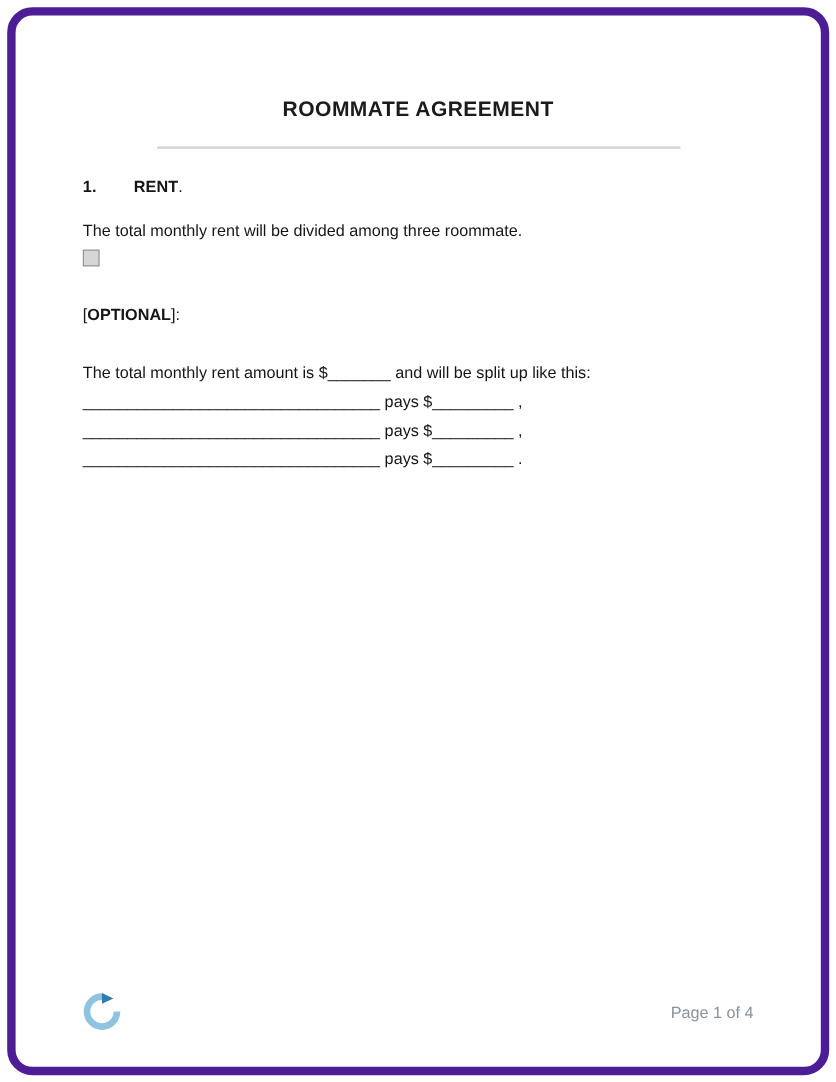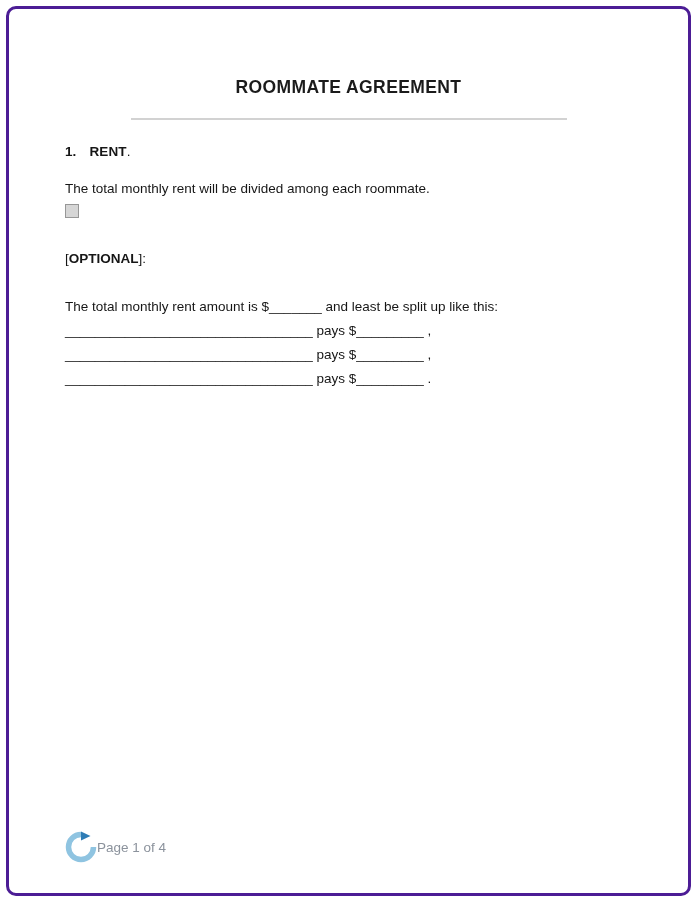"ROOMMATE AGREEMENT" .page { border: 3px solid #4c1d95 -> 7px solid #4c1d95; border-radius: 10px -> 21px }
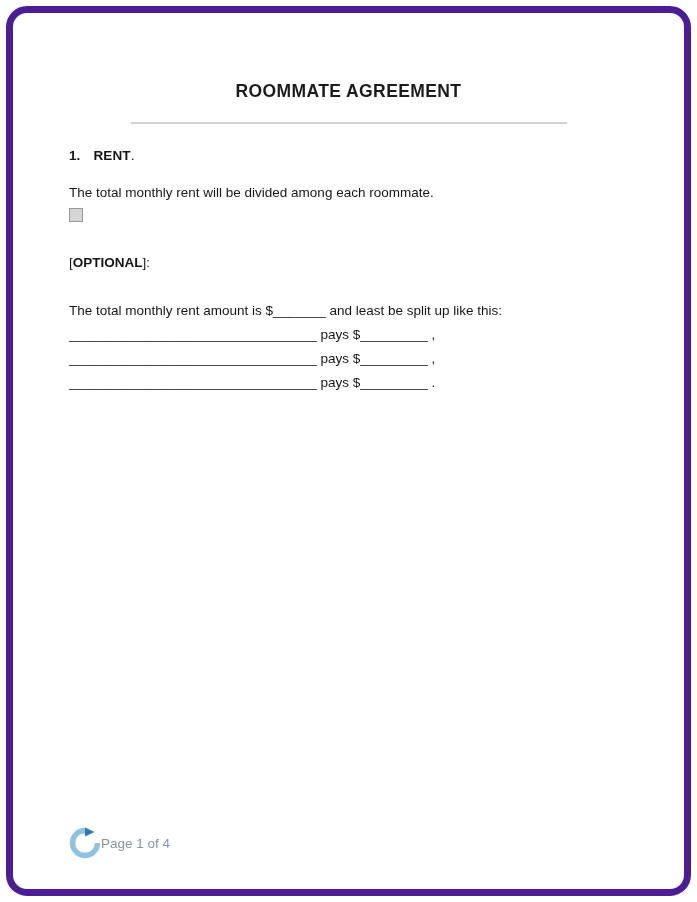"RENT" .sec-title { margin-left: 13px -> 31px }
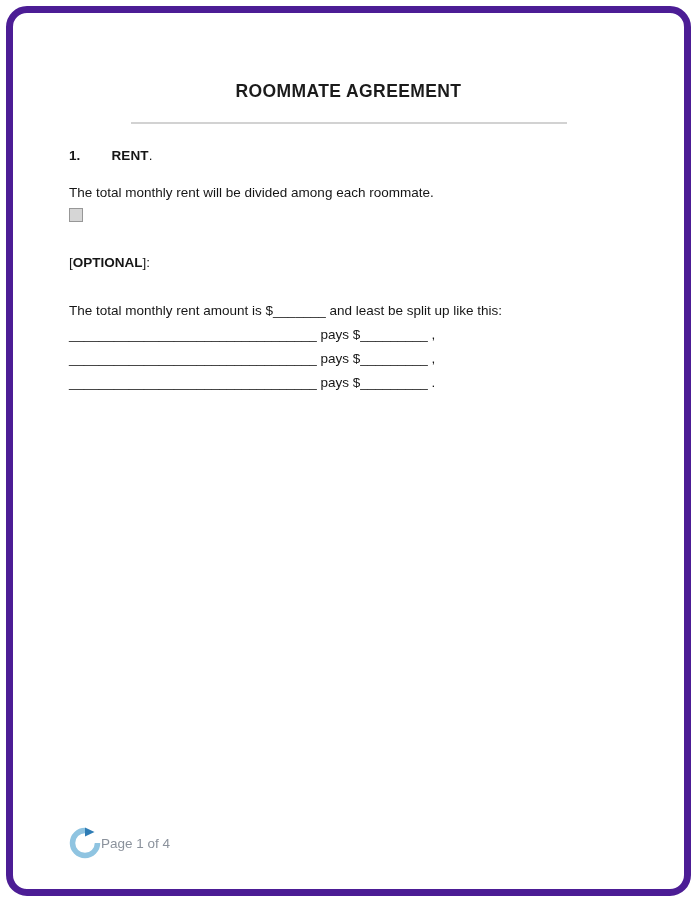"The total monthly rent will" p.mt-13 { text: each -> three }
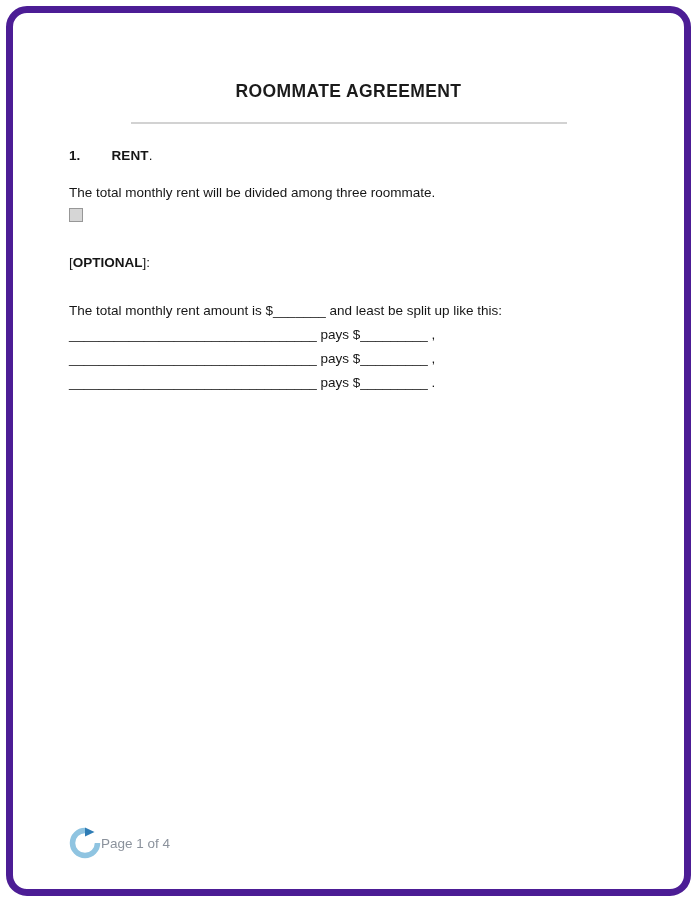"The total monthly rent amount" p.mt-24 { text: least -> will }
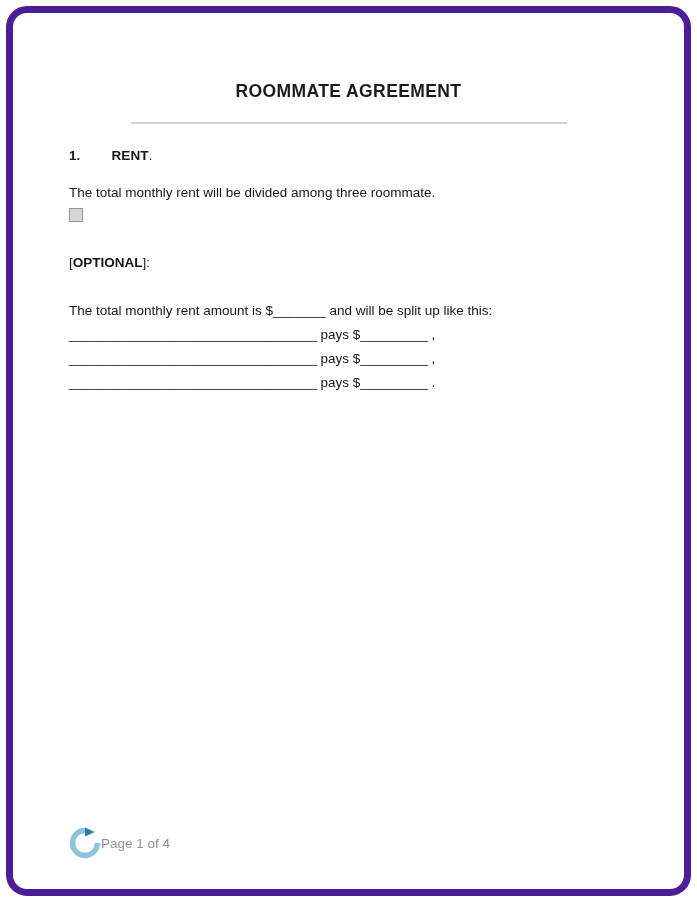"Page 1 of 4" .footer { justify-content: none -> space-between }
